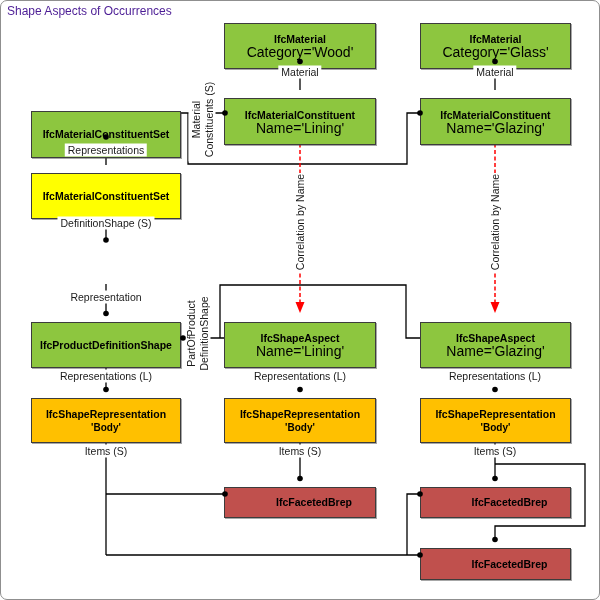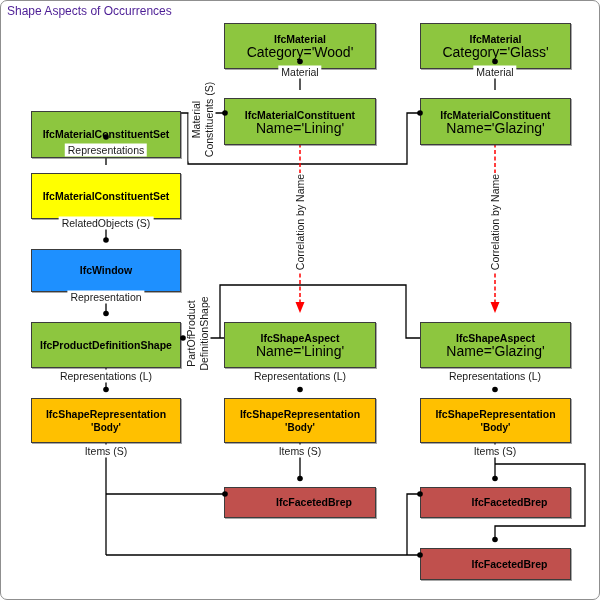"RelatedObjects (S)" div.hlabel { text: RelatedObjects -> DefinitionShape }
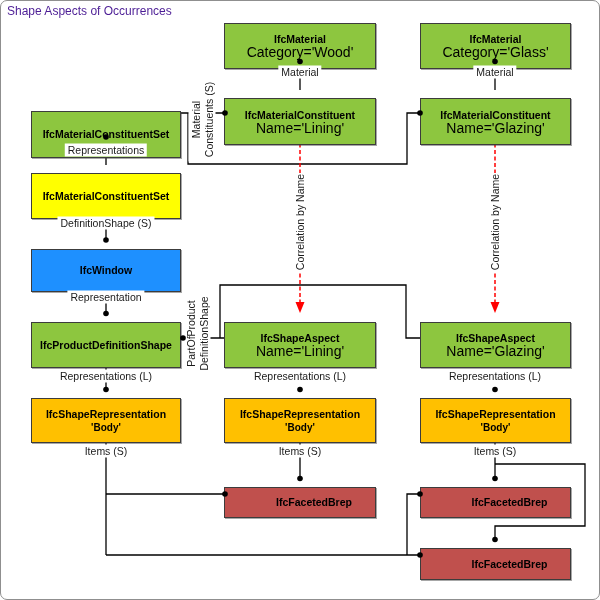"IfcWindow" div.node { html: <div> <span>IfcWindow</span> </div> -> none }
